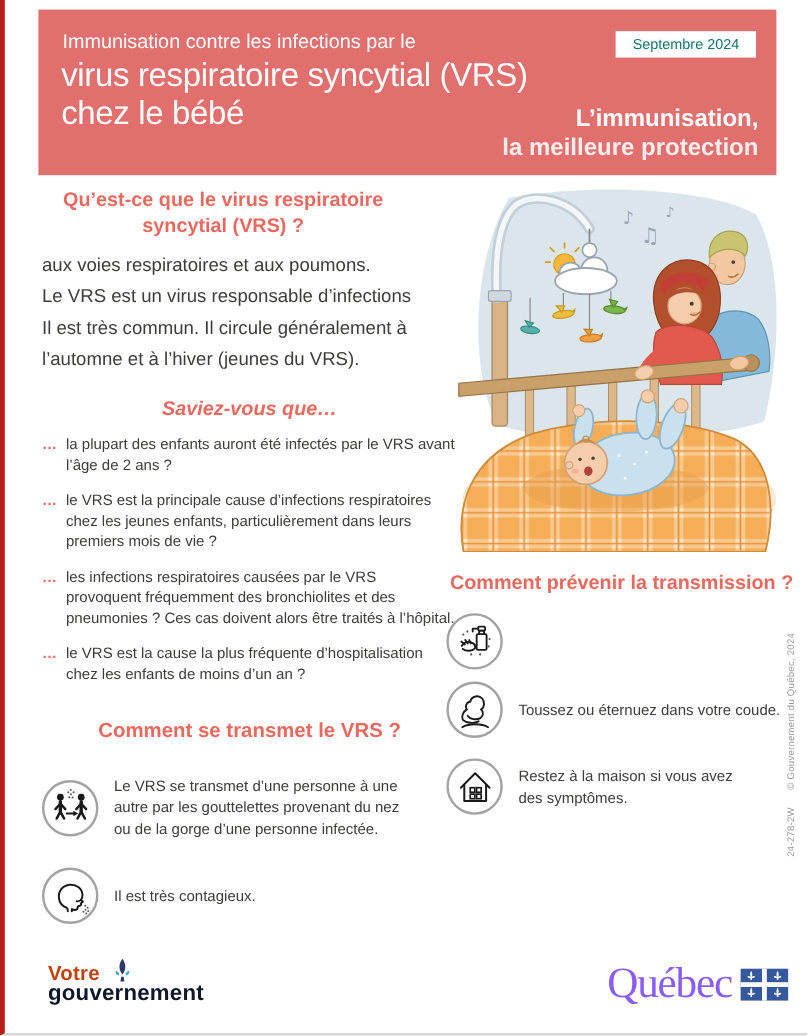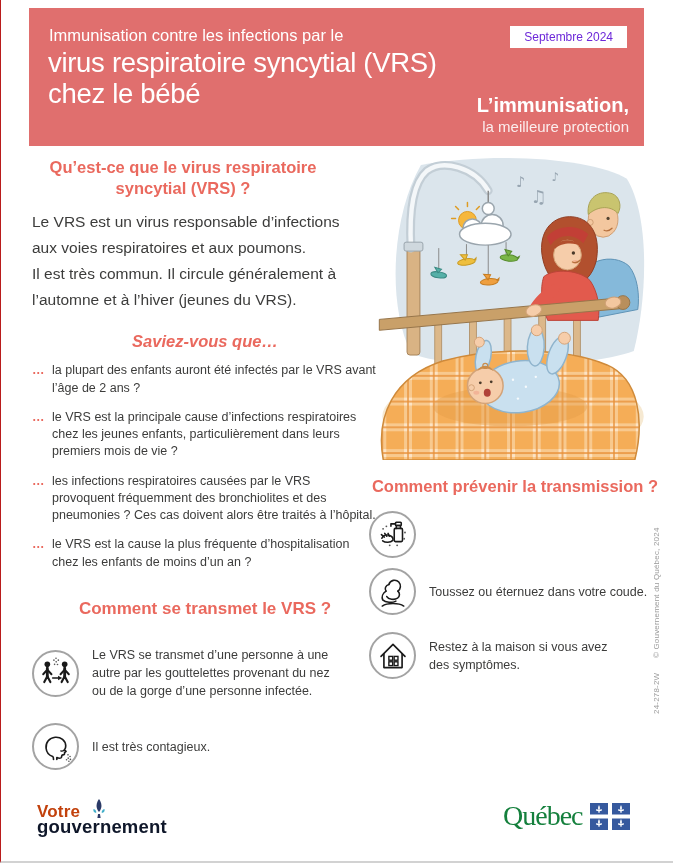"Immunisation contre les infections par" .page { border-left: 1px solid #b91c1c -> 4px solid #b91c1c }
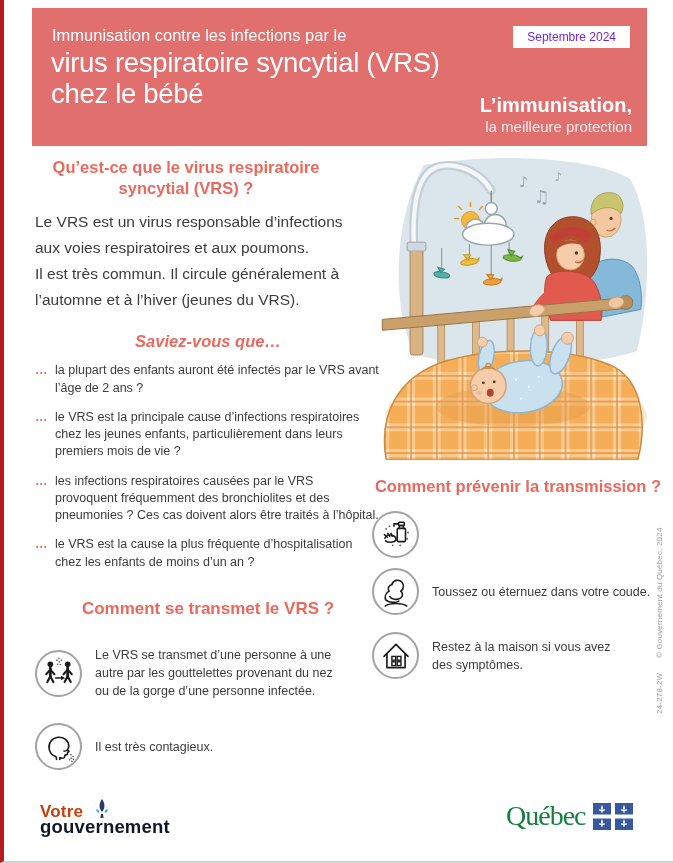"Septembre 2024" .date-badge { color: #6d28d9 -> #0f766e }
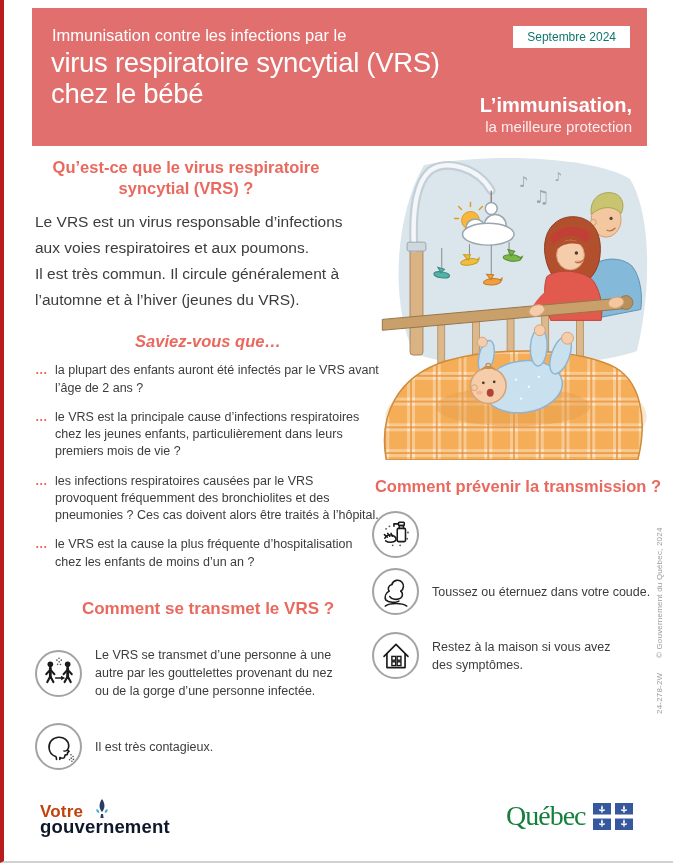"la meilleure protection" .tagline .tag-light { font-size: 15px -> 20px; font-weight: 400 -> 700 }
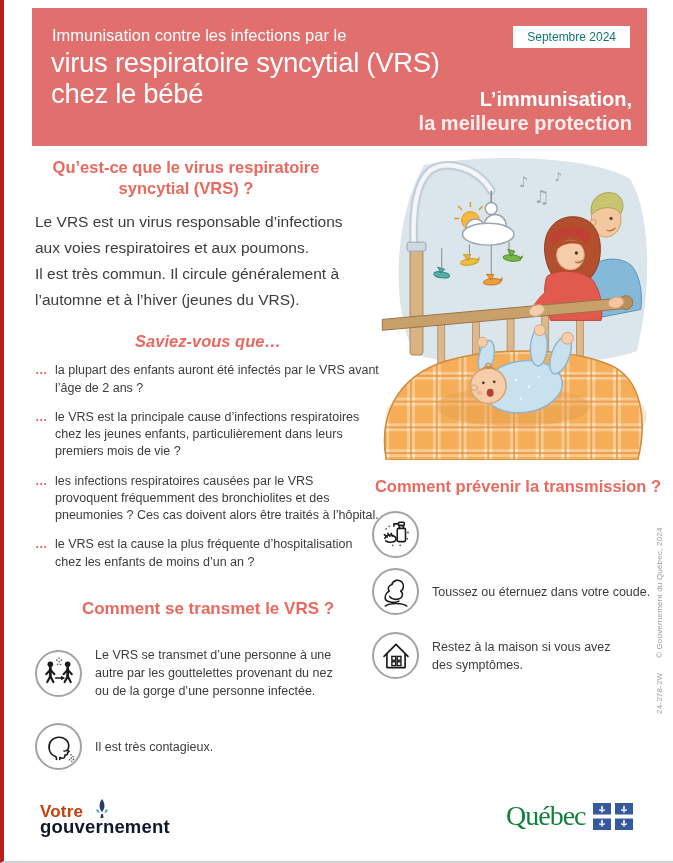"Le VRS est un virus" span { order: before "aux voies respiratoires et aux" -> after "aux voies respiratoires et aux" }
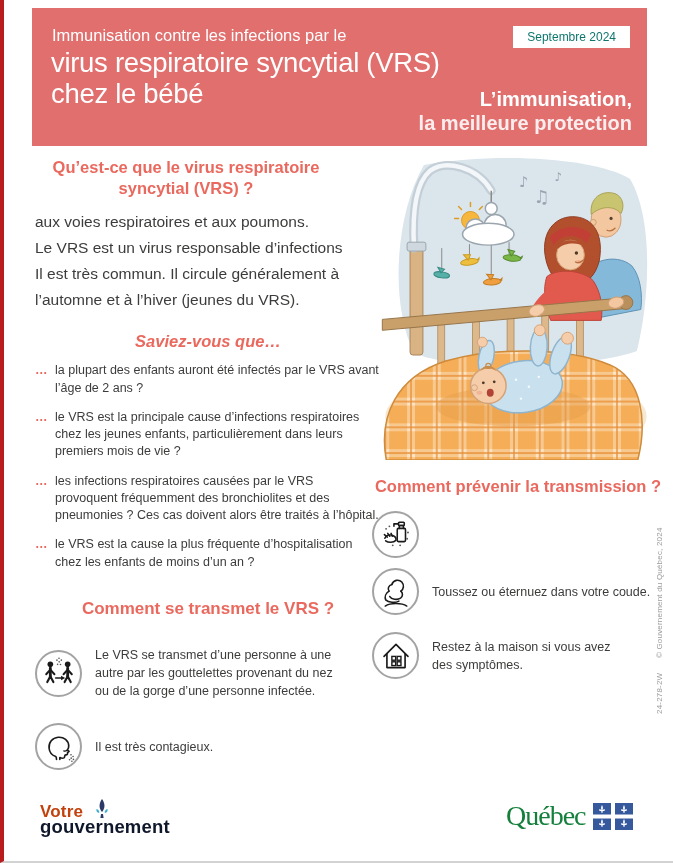"Québec" .quebec-word { color: #15803d -> #8b5cf6; font-size: 28px -> 36px }
